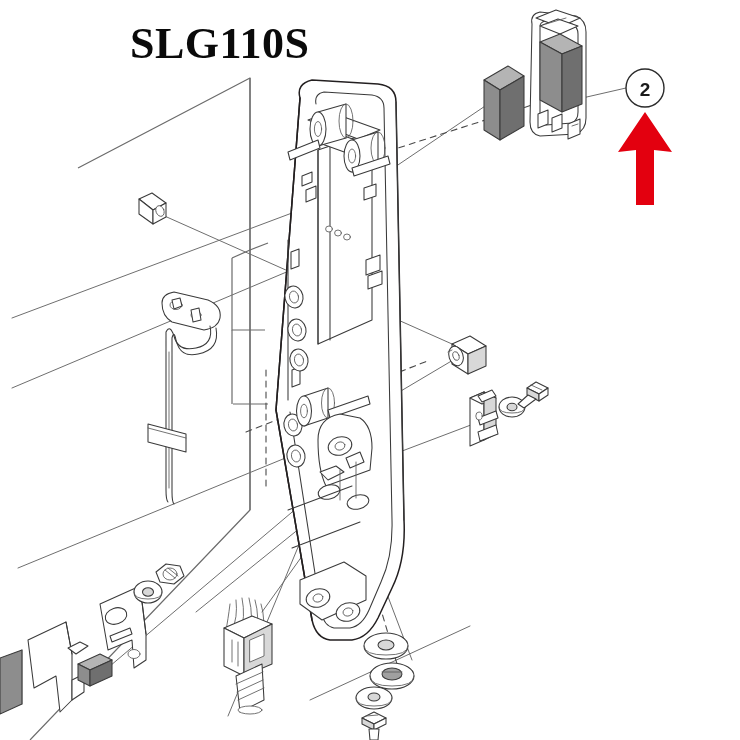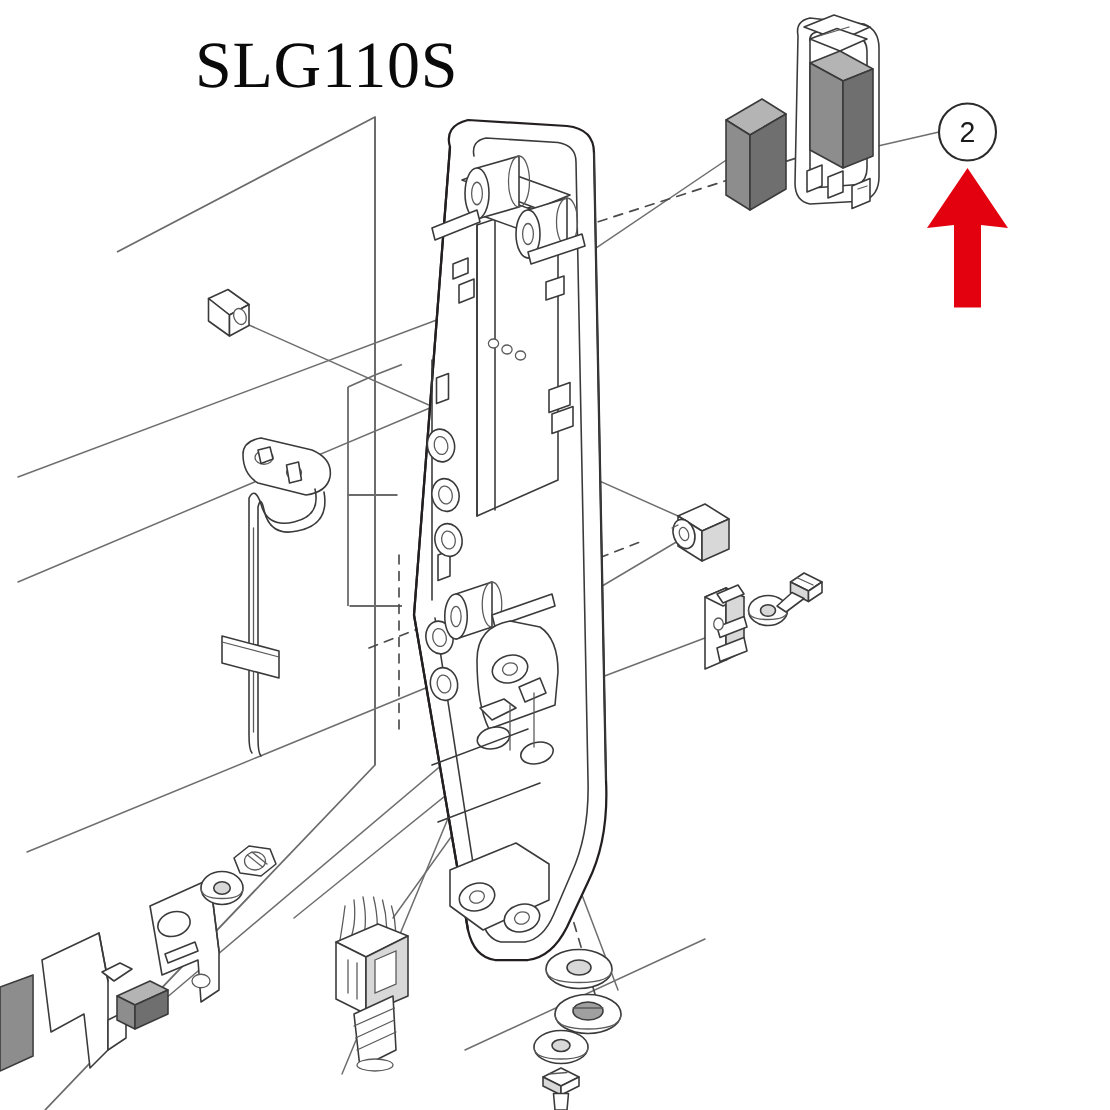"SLG110S" #diagram-root { font-weight: none -> bold }
